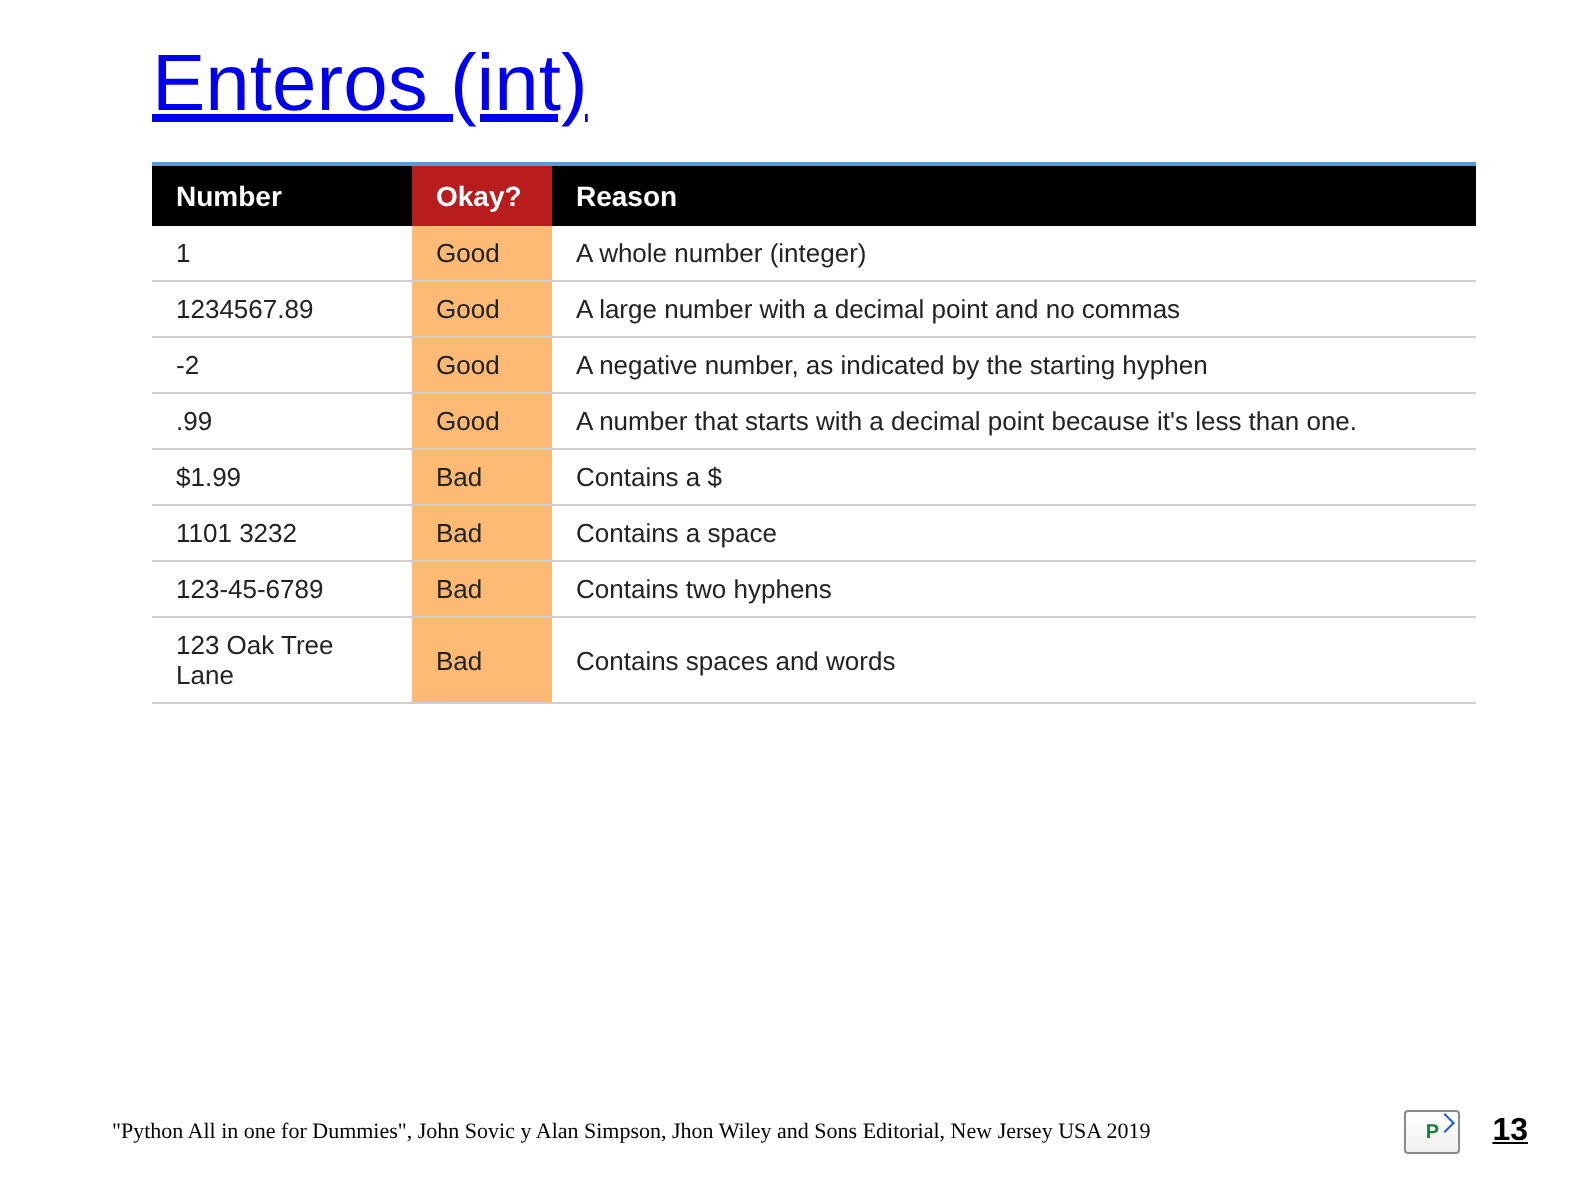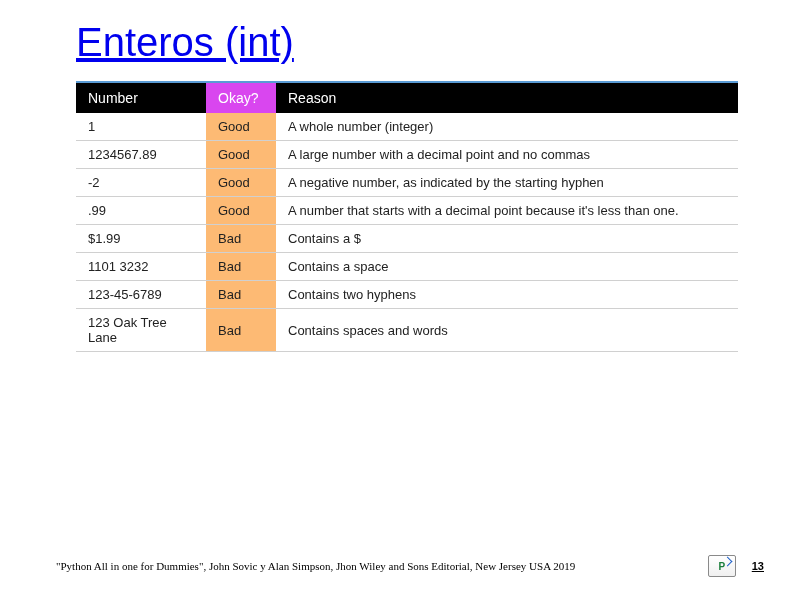"Number" .th { font-weight: 400 -> 700 }
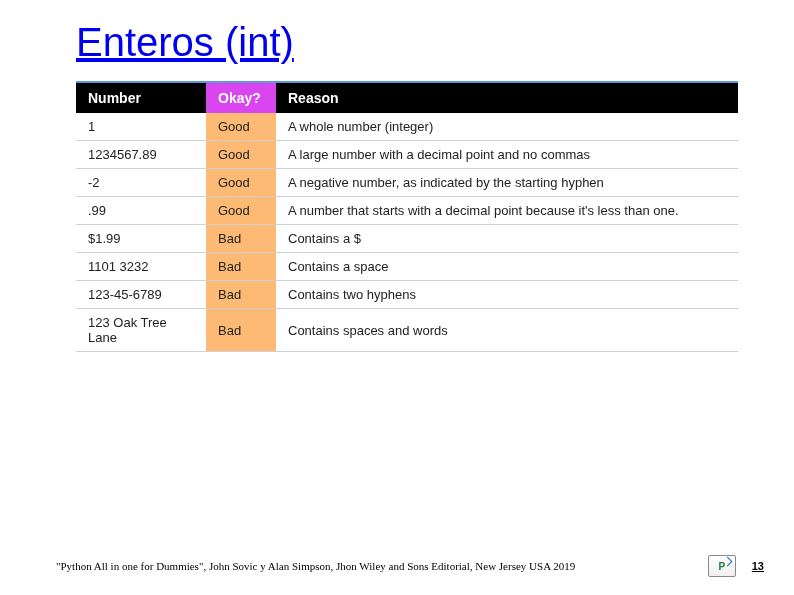"Okay?" .col-okay { background: #d946ef -> #b91c1c }
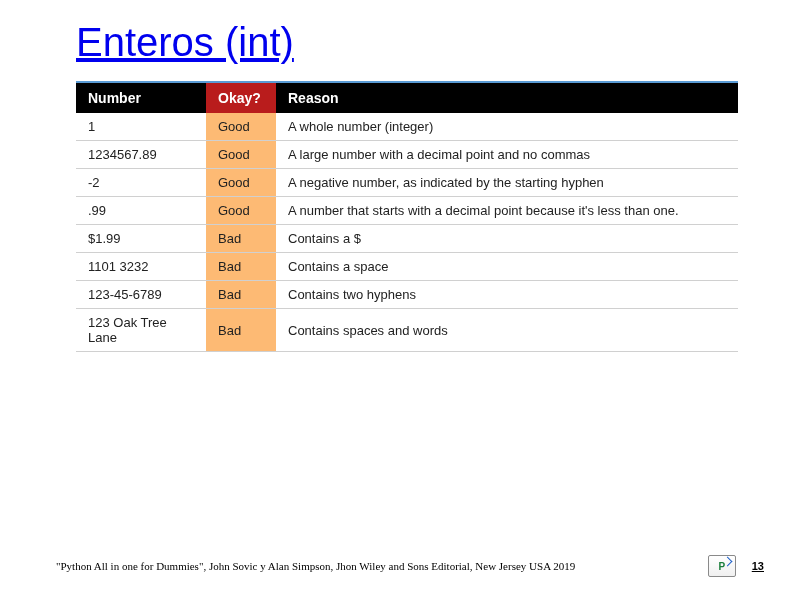"13" .page-num { font-size: 11px -> 16px }
